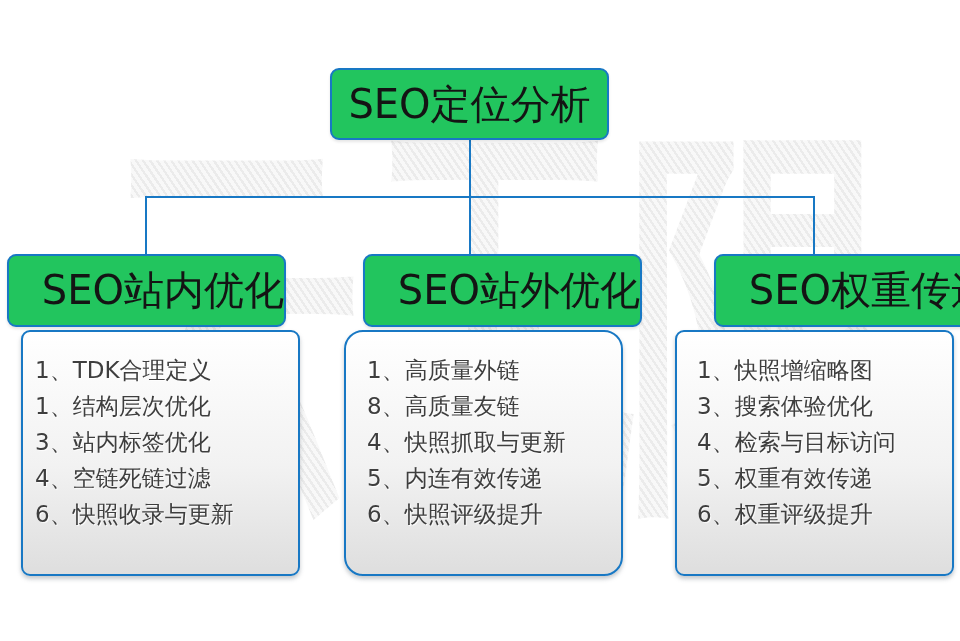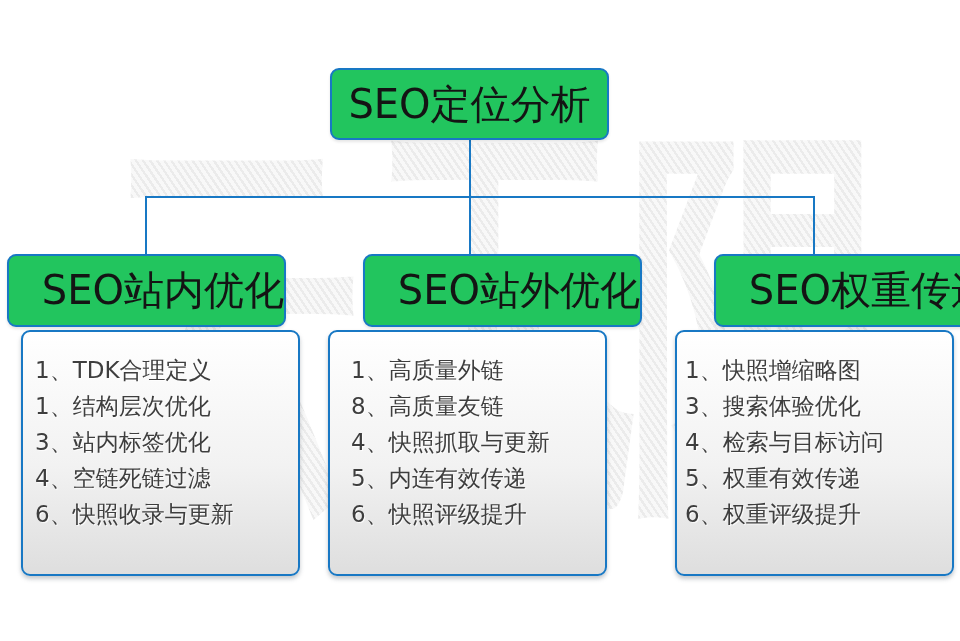"1、高质量外链" #col2-list { border-radius: none -> 19px; left: 328px -> 344px }
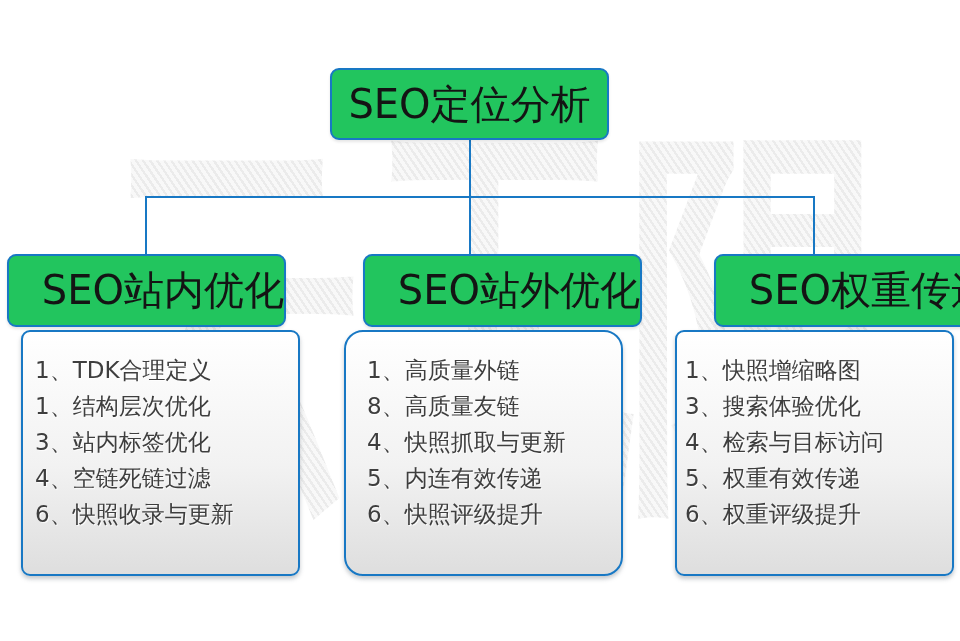"1、快照增缩略图" #col3-list ul { padding-left: 8px -> 20px }
